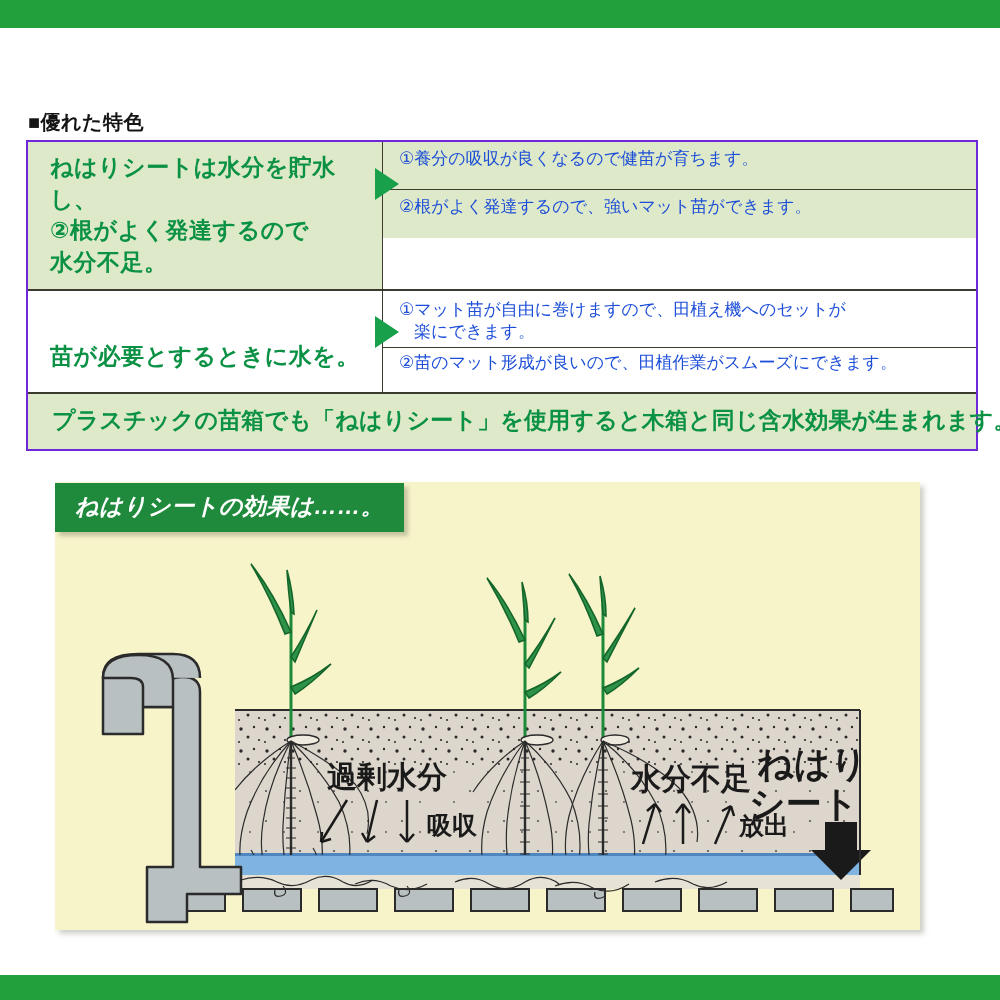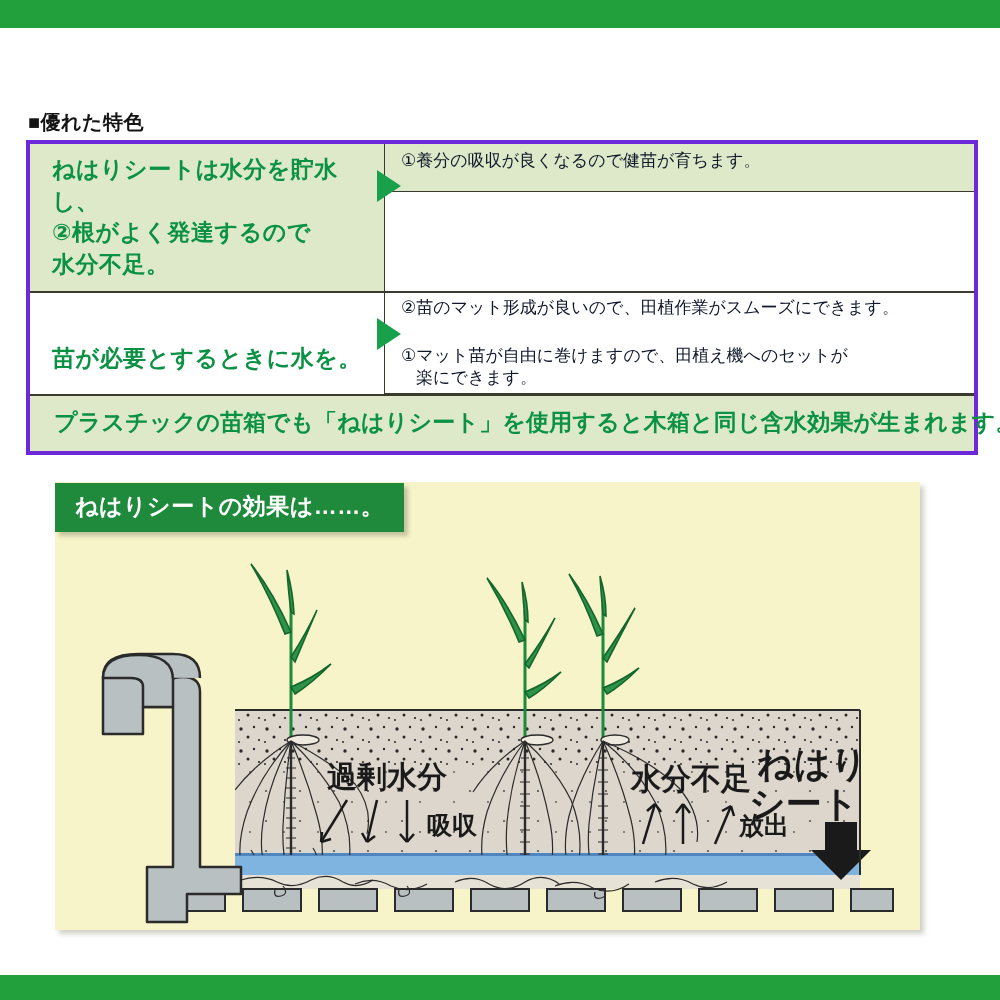"ねはりシートは水分を貯水し、" .feature-table { border: 4px solid #6d28d9 -> 2px solid #6d28d9 }
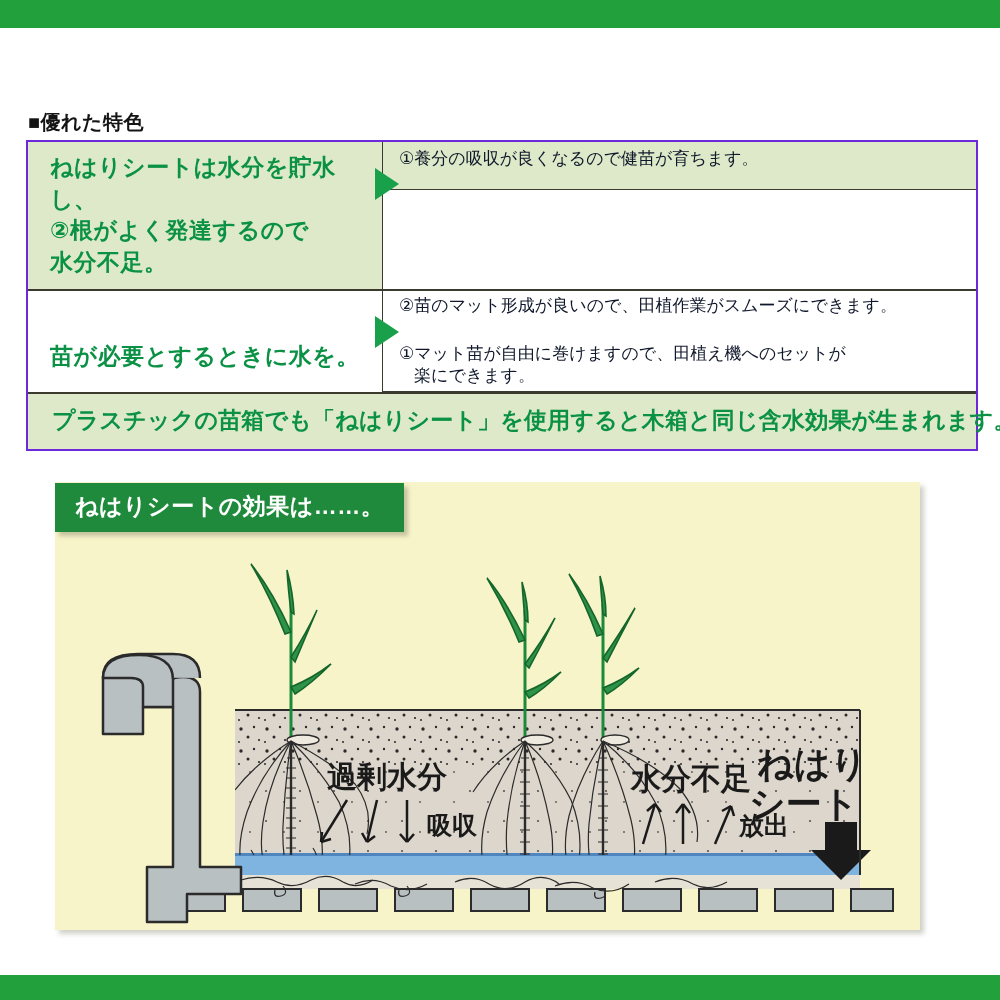"①養分の吸収が良くなるので健苗が育ちます。" .sub-cell { color: #0f172a -> #1d4ed8 }
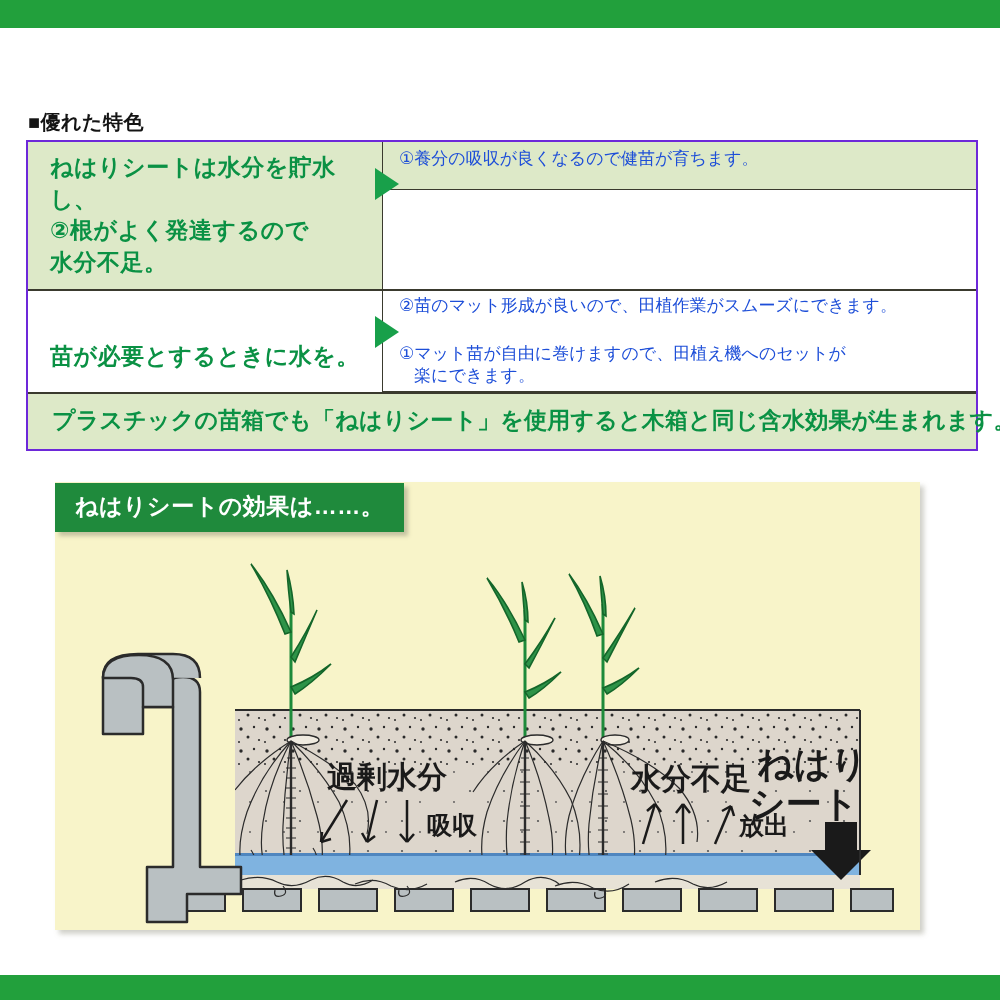"②根がよく発達するので、強いマット苗ができます。" div.sub-cell { html: none -> <div>②根がよく発達するので、強いマット苗ができます。</div> }
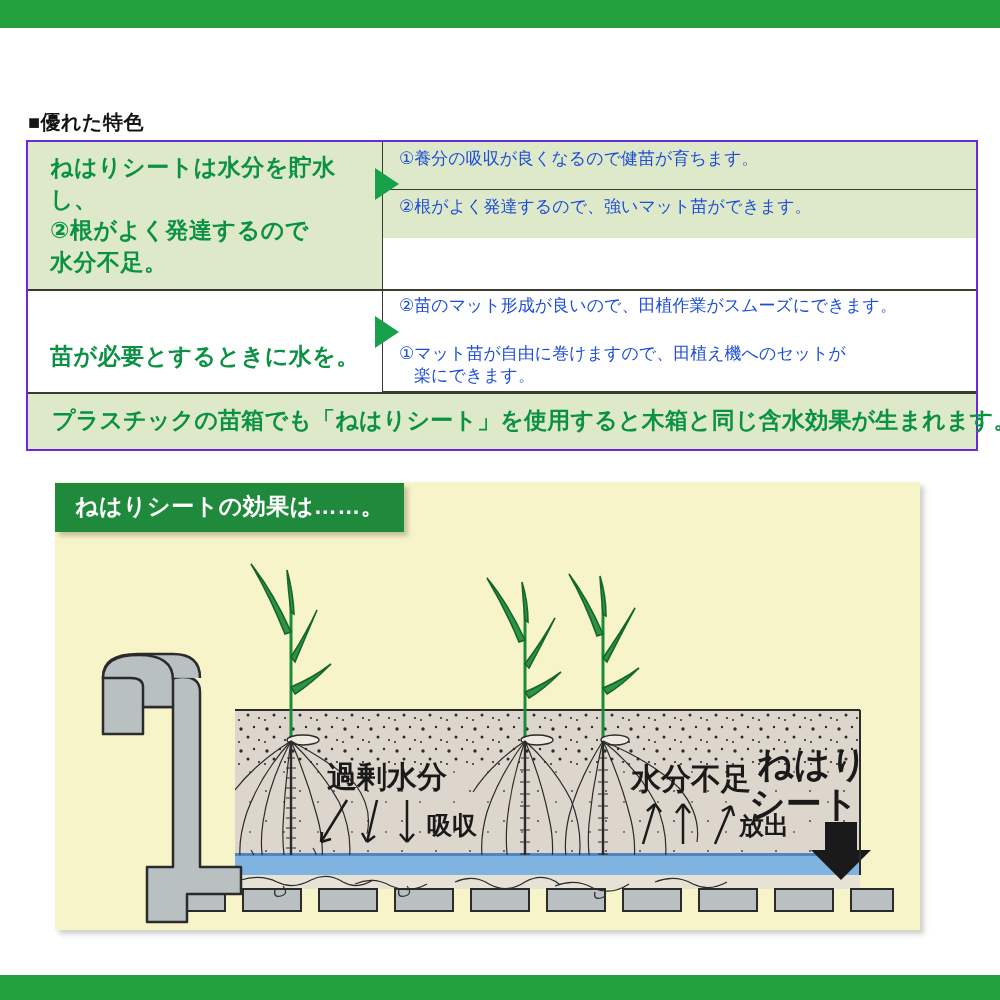"②苗のマット形成が良いので、田植作業がスムーズにできます。" div.sub-cell { order: before "①マット苗が自由に巻けますので、田植え機へのセットが" -> after "①マット苗が自由に巻けますので、田植え機へのセットが" }
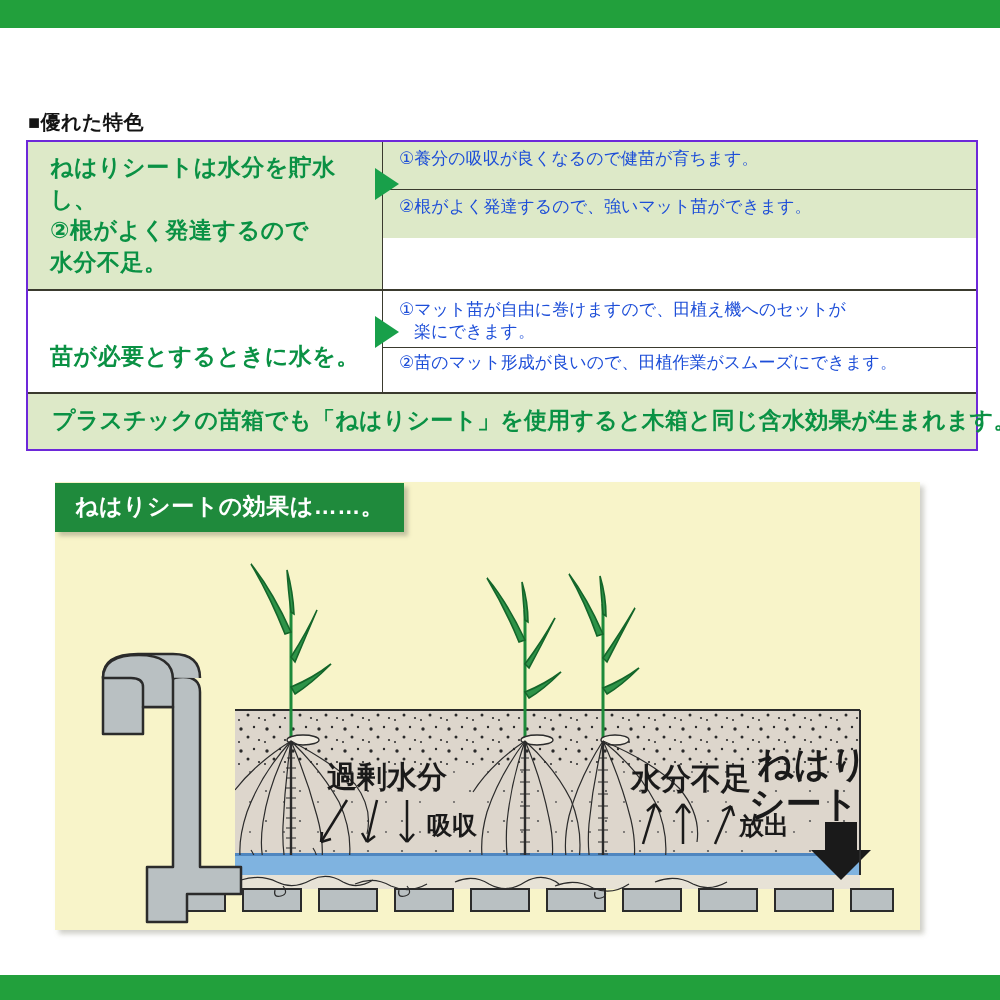"ねはりシートの効果は……。" .illo-label { font-style: none -> italic }
